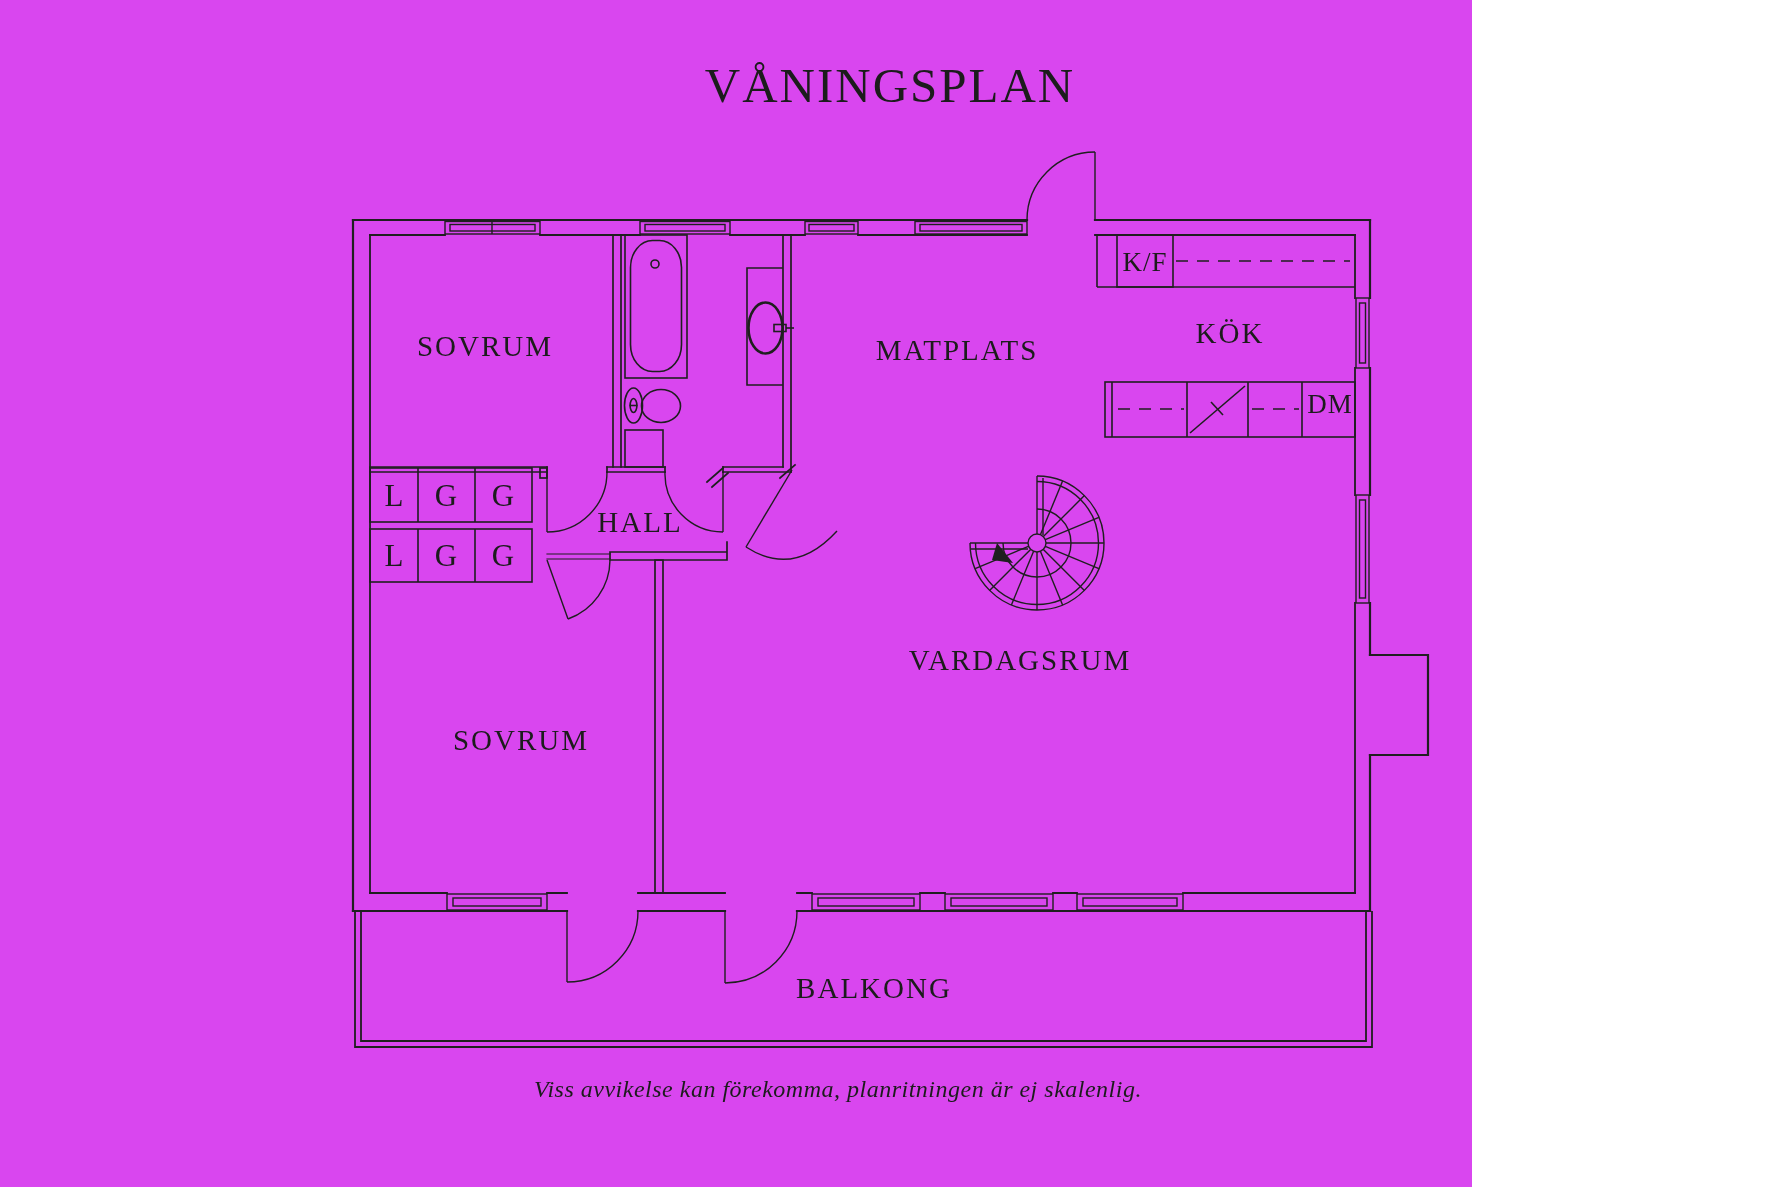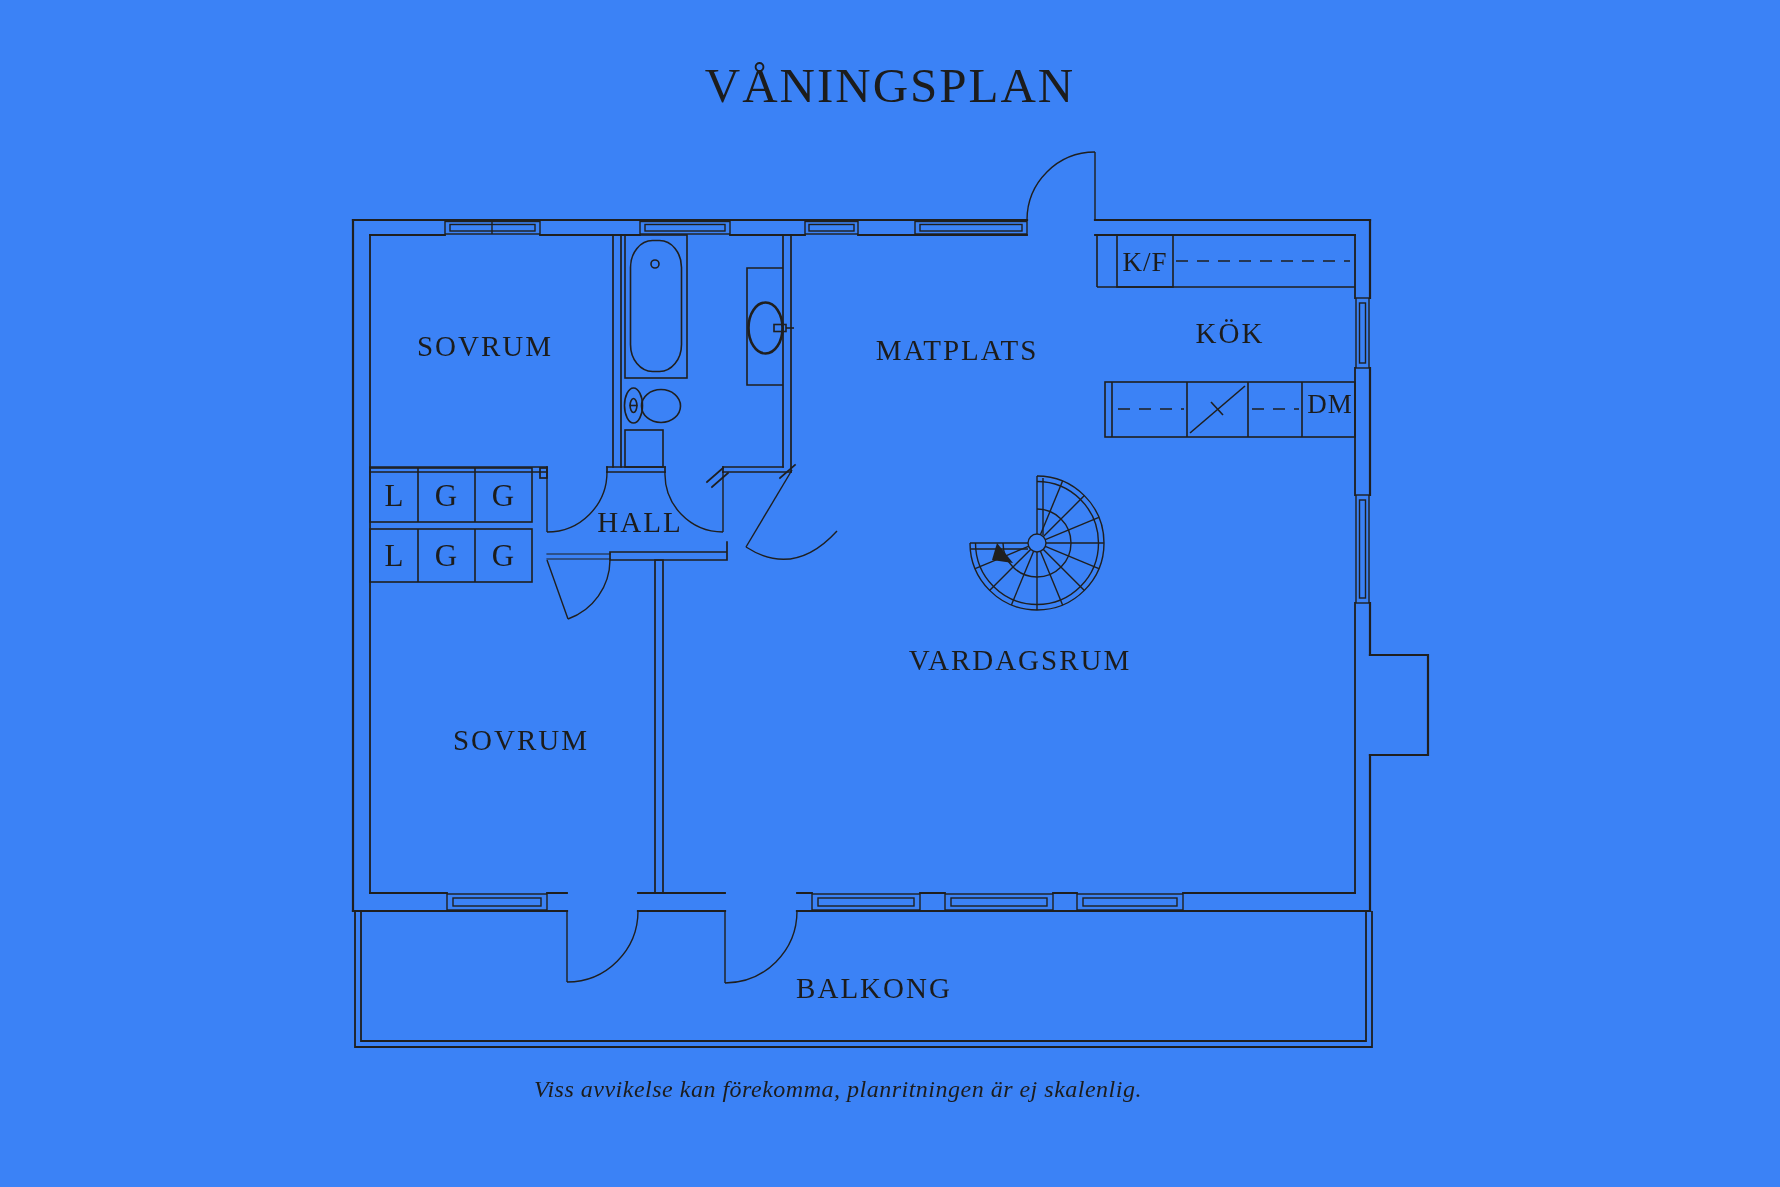"VÅNINGSPLAN" .stage { background: #3b82f6 -> #d946ef; width: 1780px -> 1472px }
